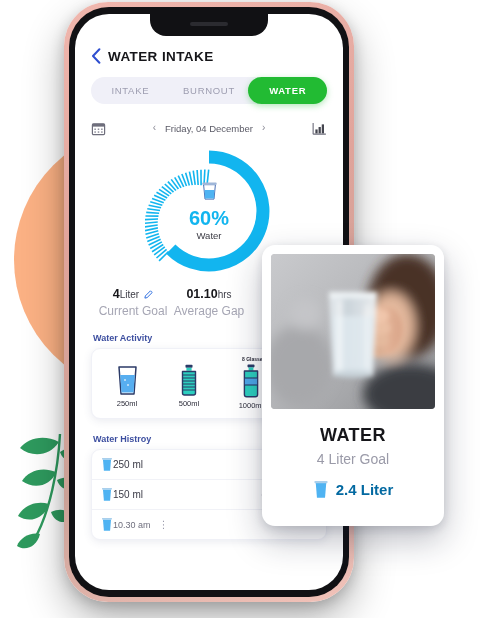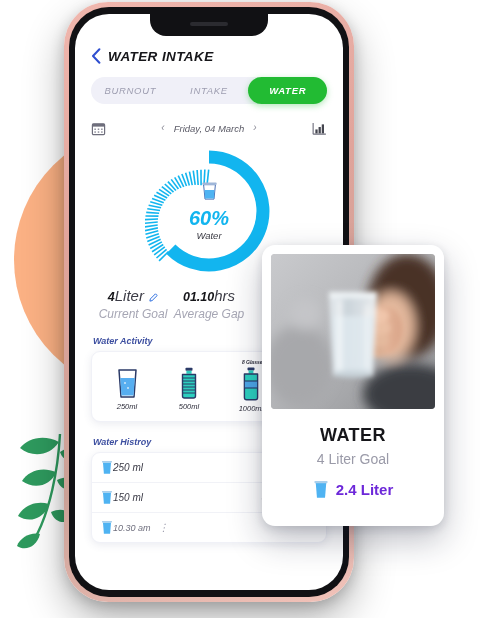"WATER INTAKE" .app { font-style: italic -> none }
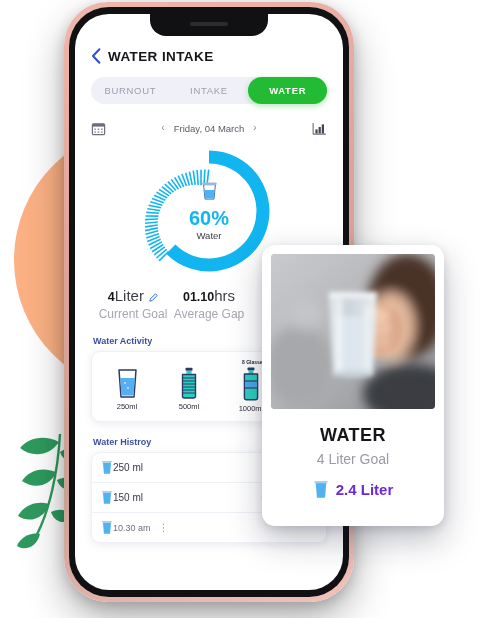"BURNOUT" div.tab { order: before "INTAKE" -> after "INTAKE" }
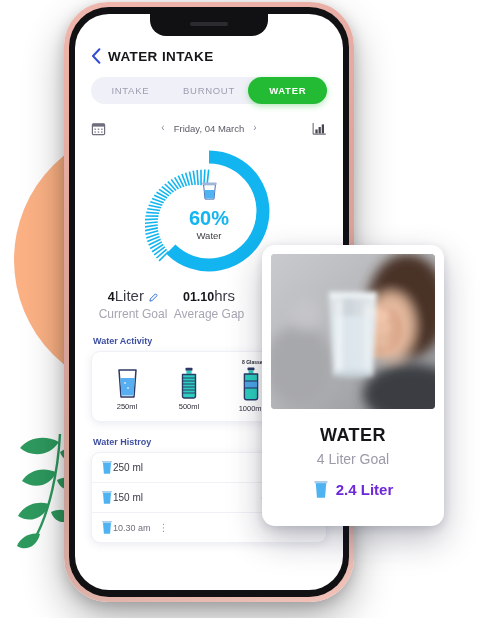"Friday, 04 March" div.date-label { text: March -> December }
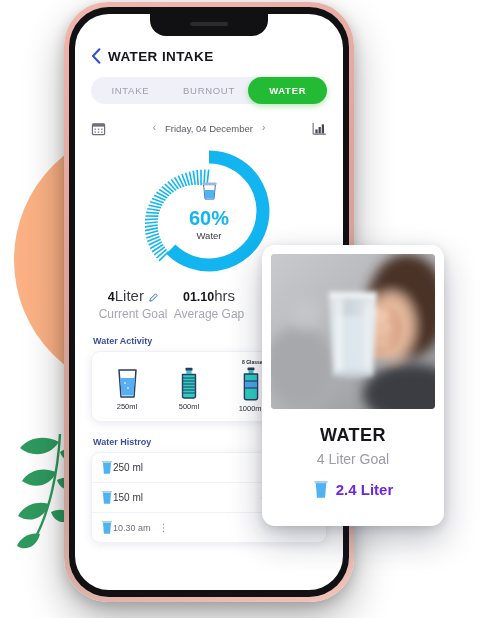"Liter" .stat-unit { font-size: 15px -> 10px }
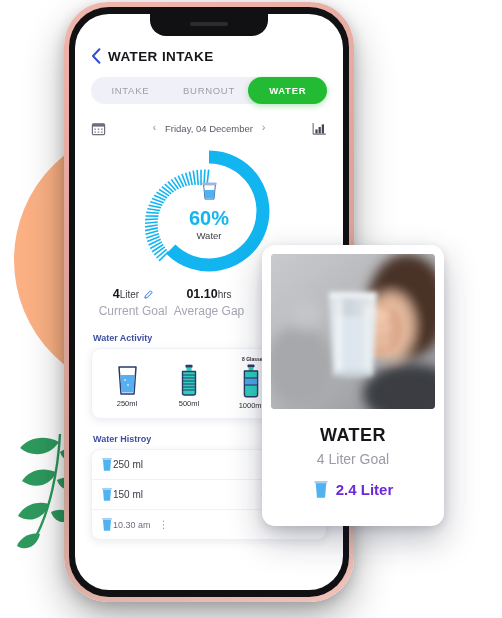"2.4 Liter" .ov-amount span { color: #6d28d9 -> #0369a1 }
